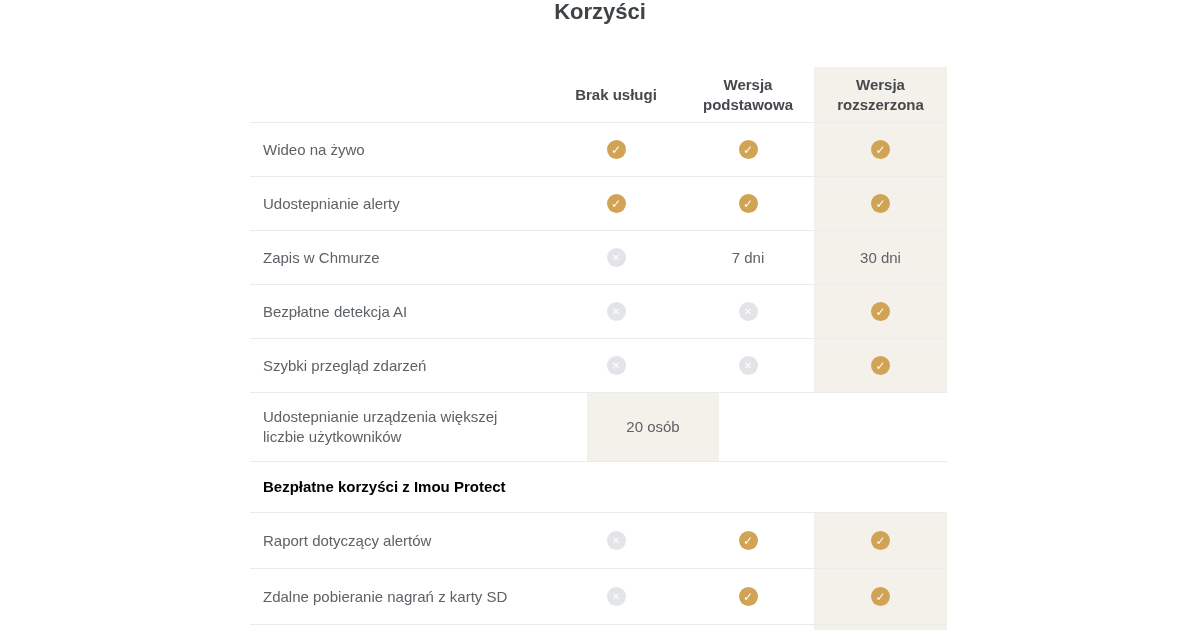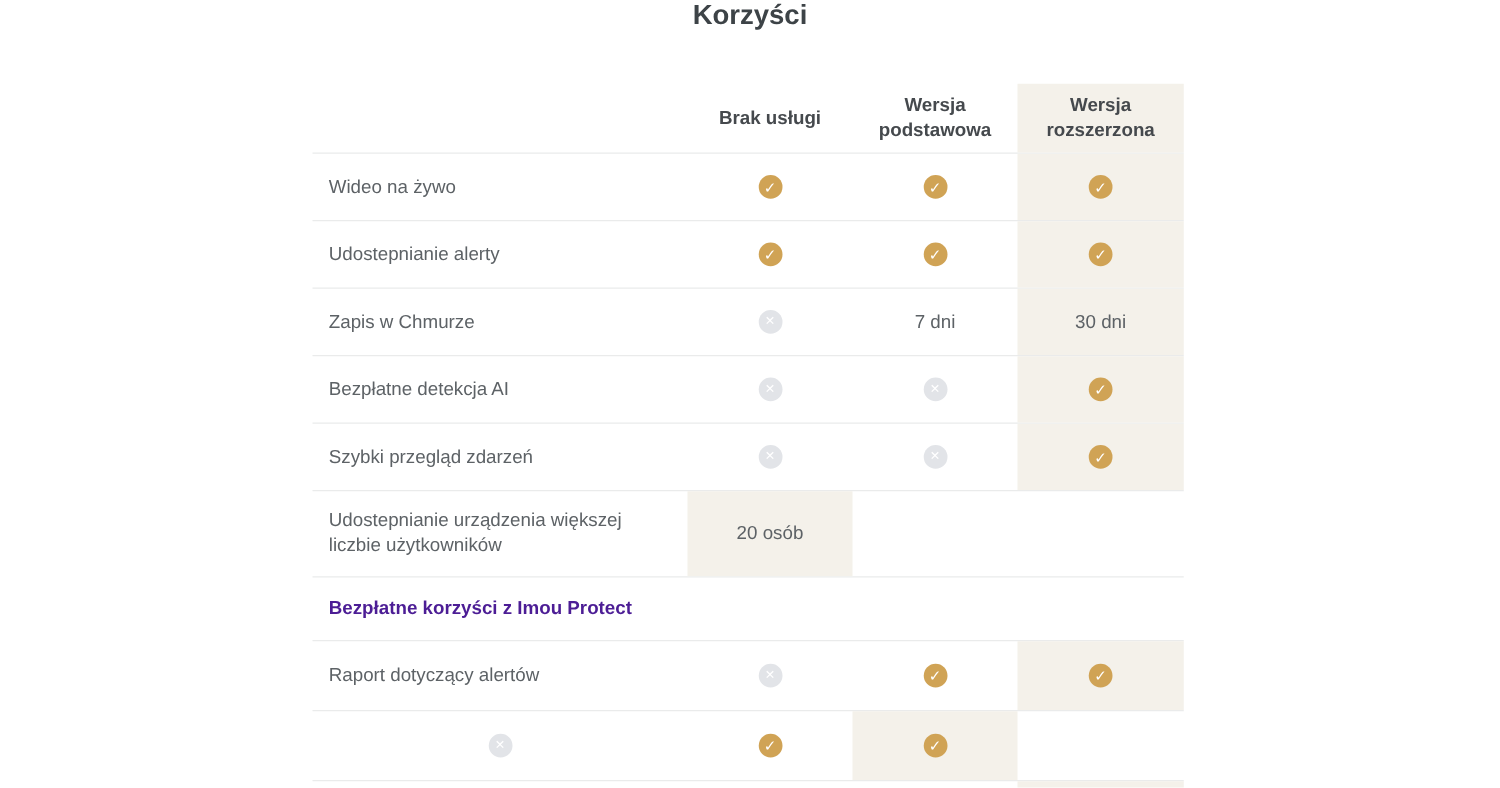"Udostepnianie urządzenia większej" .row.tall { gap: none -> 37px }
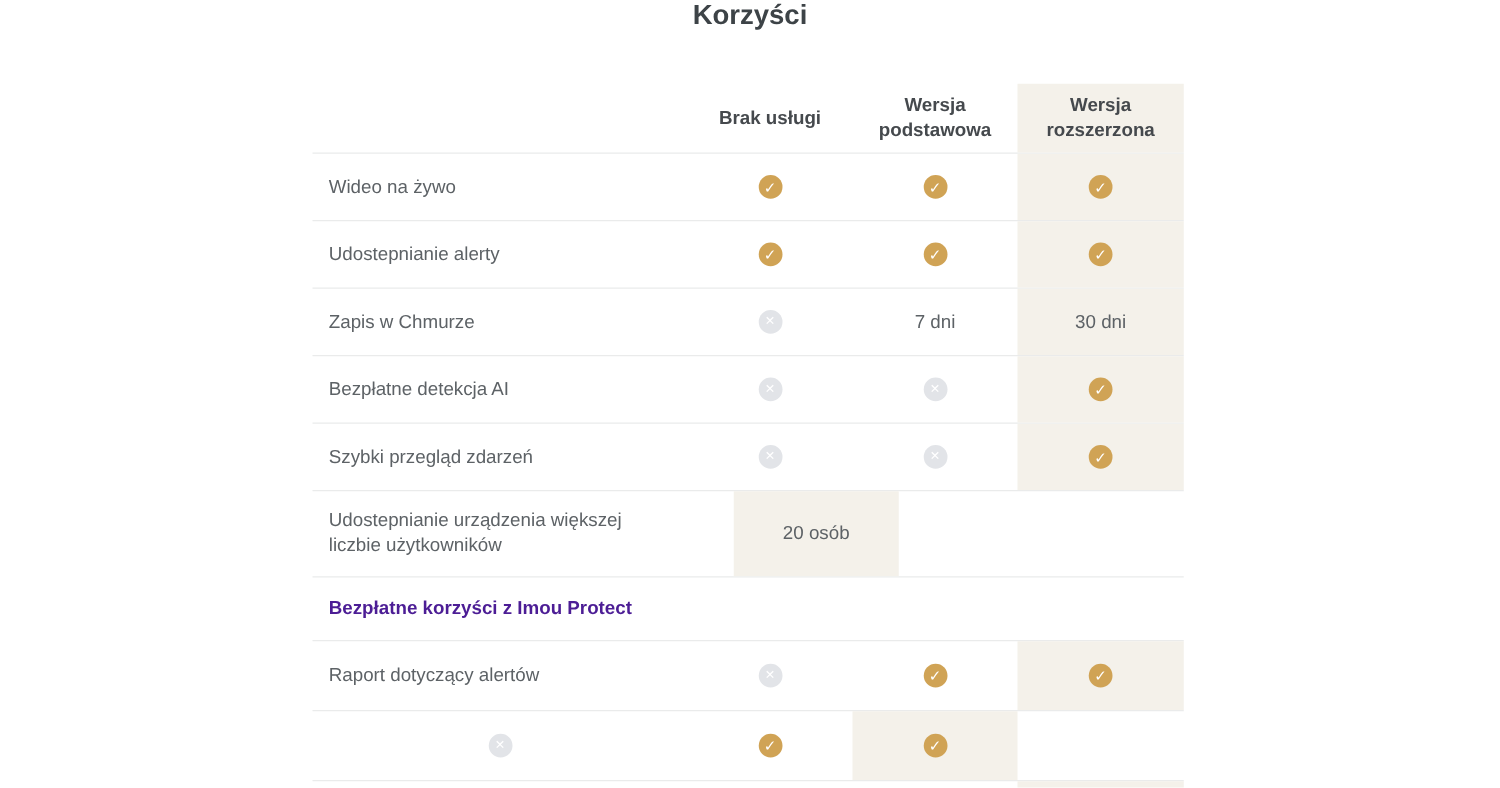"Bezpłatne korzyści z Imou Protect" .cell.section-label { color: #4c1d95 -> #000000 }
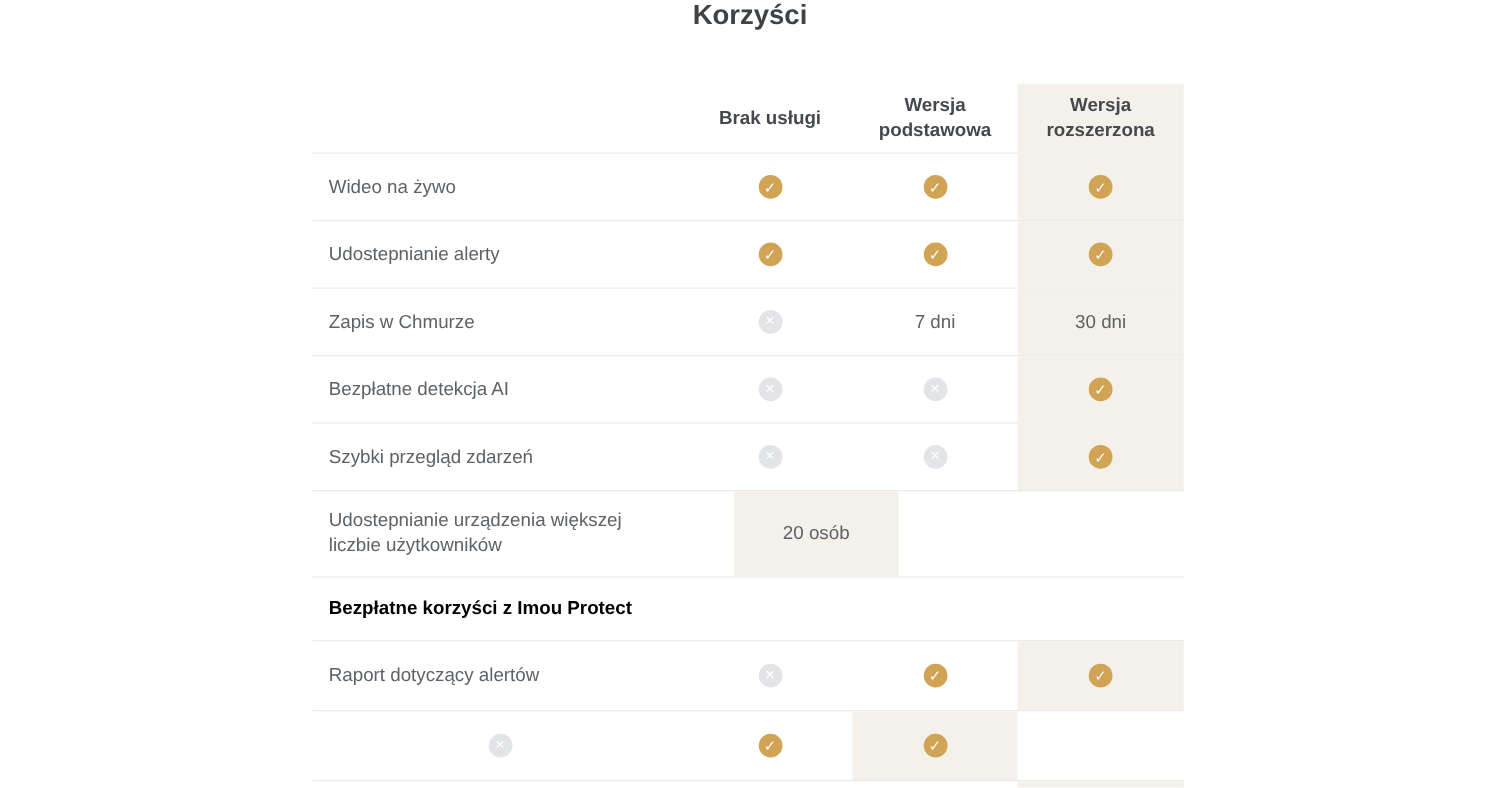"Zdalne pobieranie nagrań z karty" div.cell { html: none -> <div>Zdalne pobieranie nagrań z karty SD</div> }
